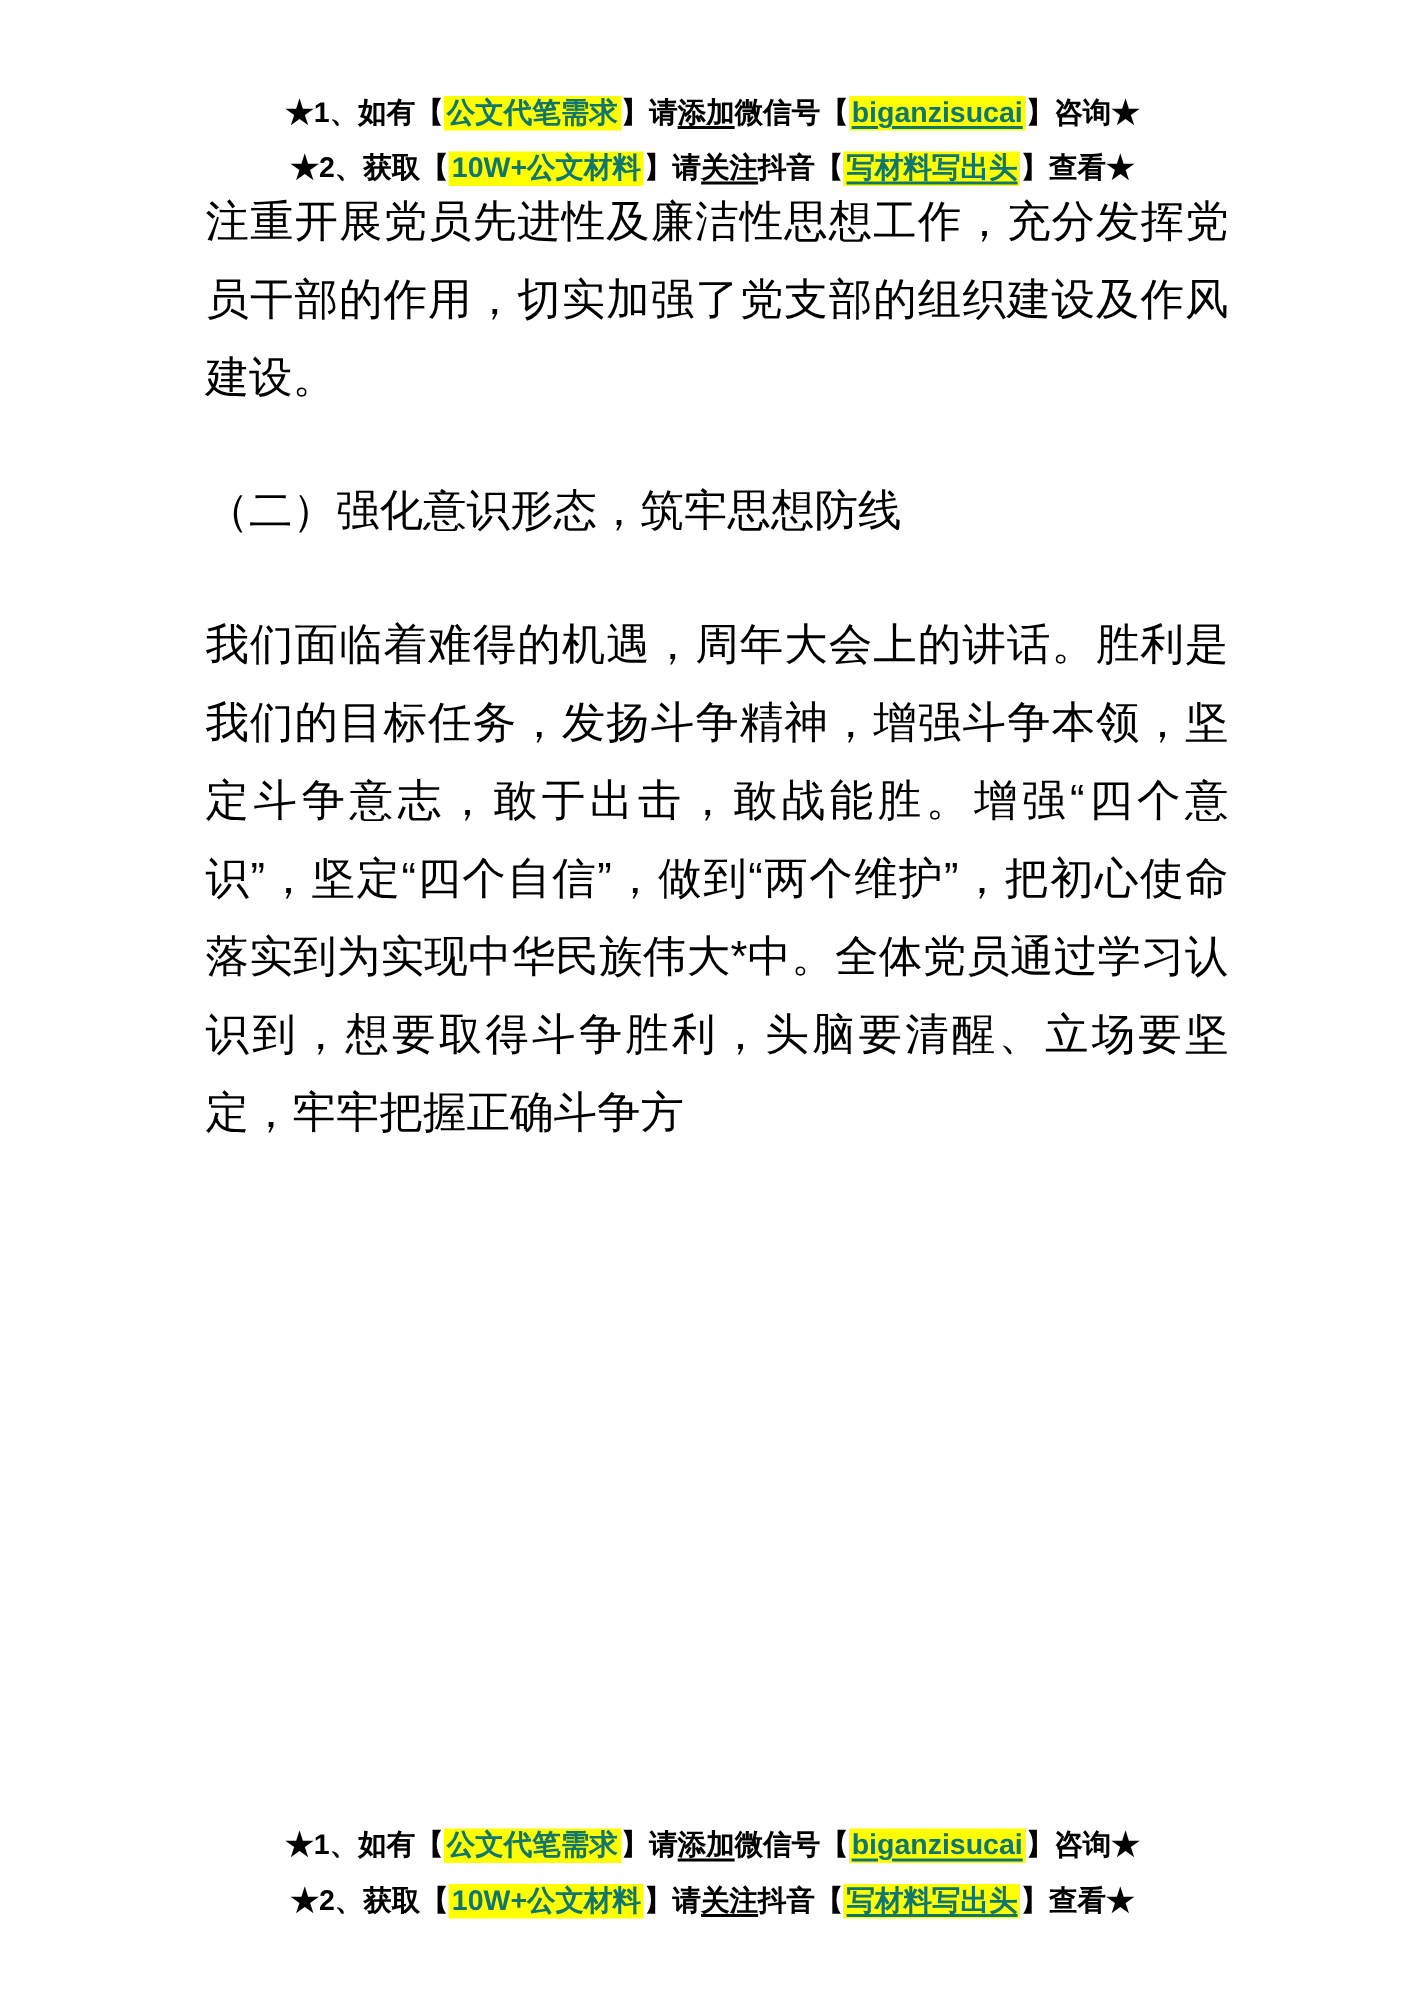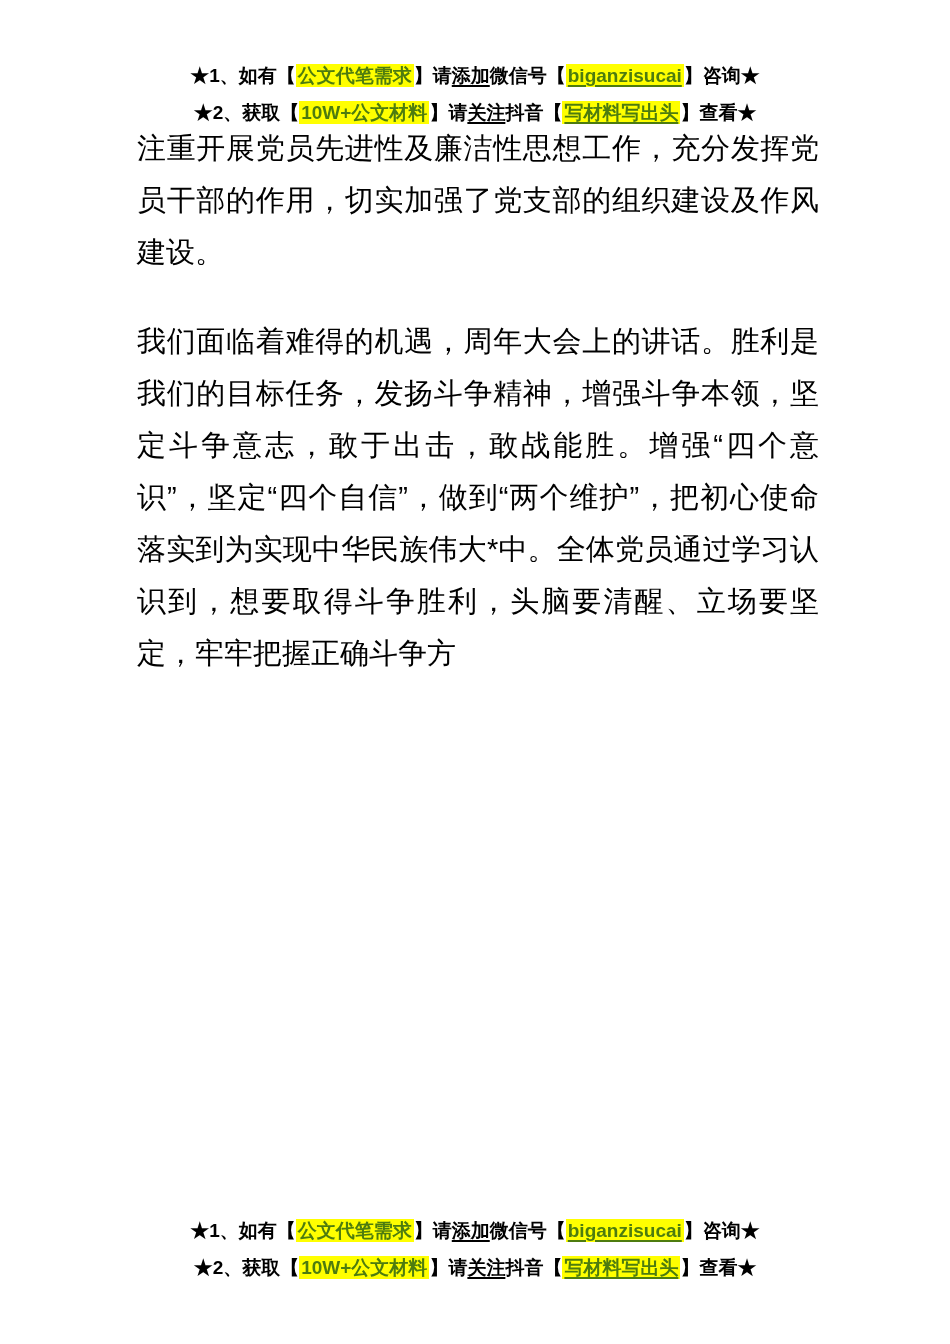"公文代笔需求" .red { color: #4d7c0f -> #0f766e }
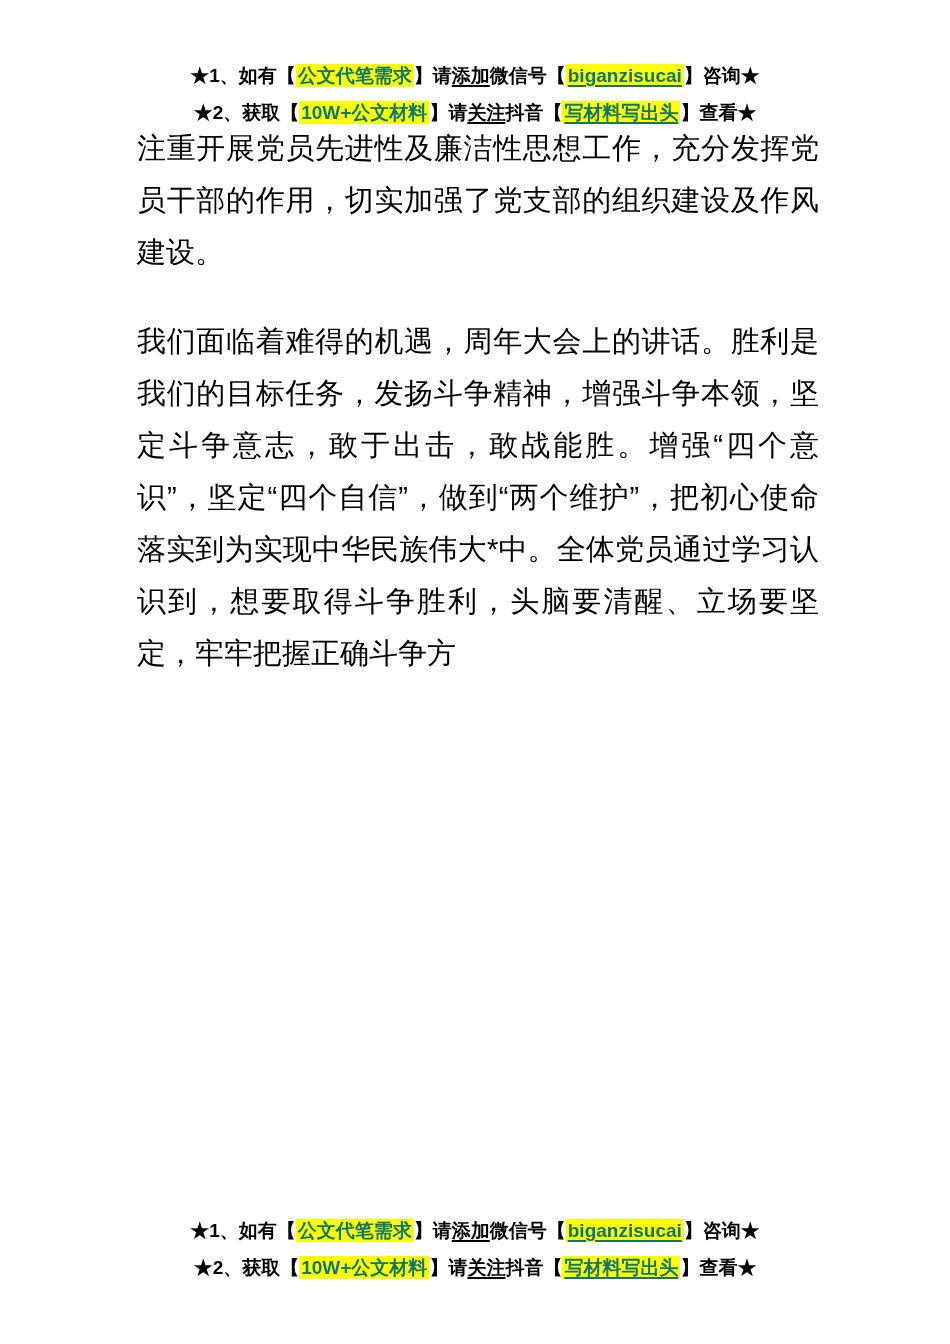"（二）强化意识形态，筑牢思想防线" div.heading { html: none -> <div>（二）强化意识形态，筑牢思想防线</div> }
